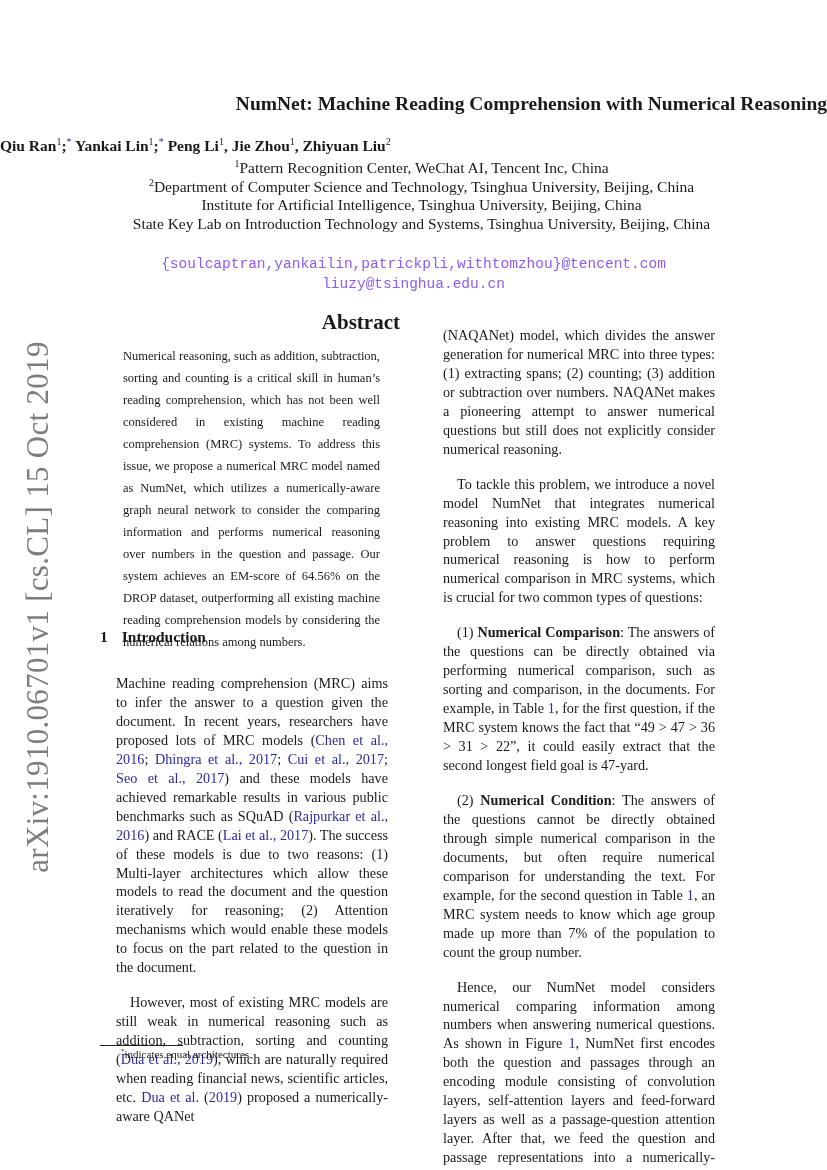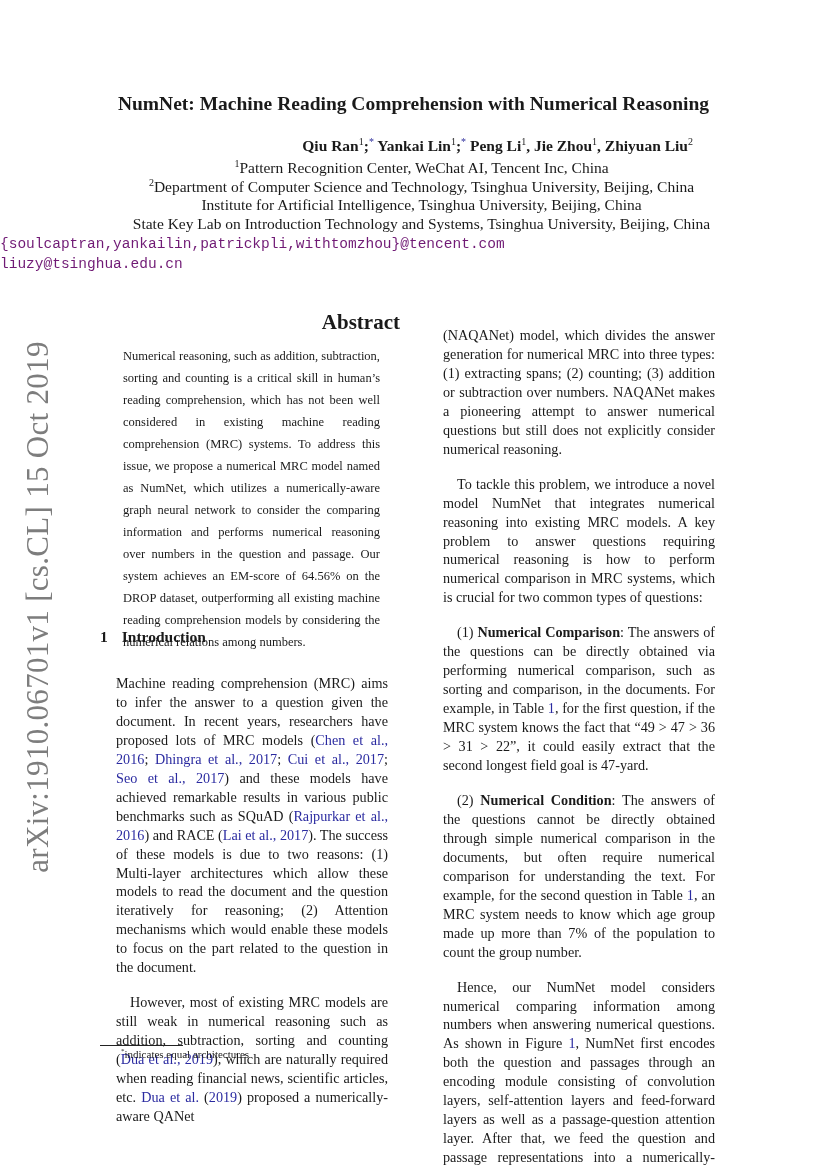"NumNet: Machine Reading Comprehension" .title { text-align: center -> right }
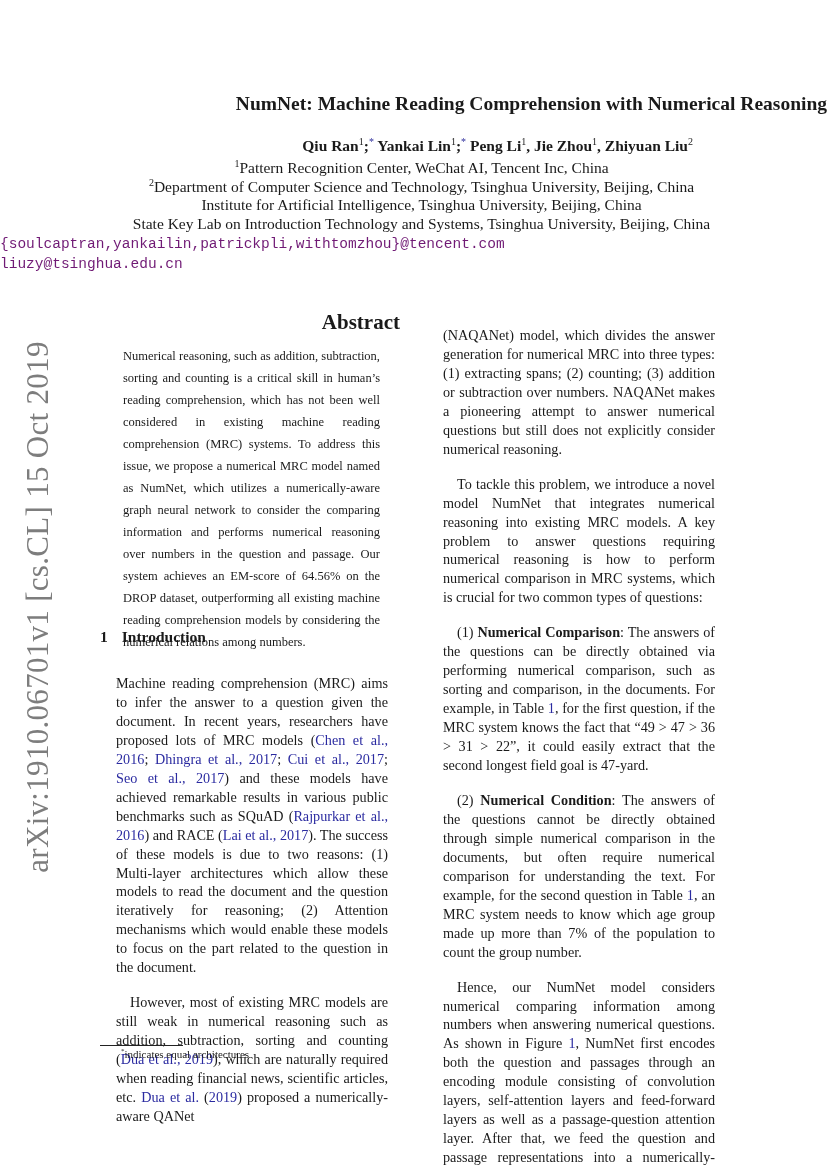"Qiu Ran1;* Yankai Lin1;* Peng" .authors { text-align: right -> left }
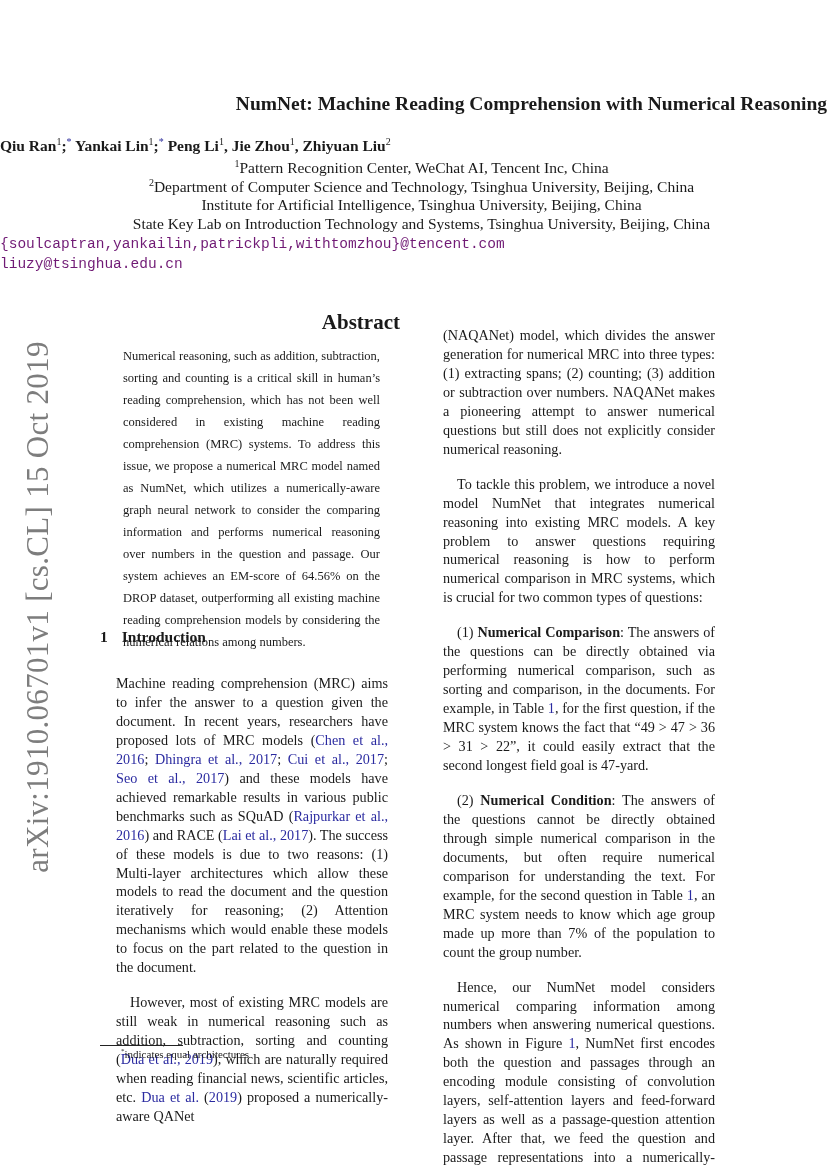"{soulcaptran,yankailin,patrickpli,withto" .email { color: #701a75 -> #8b5cf6; margin-top: none -> 20px; text-align: none -> center }
